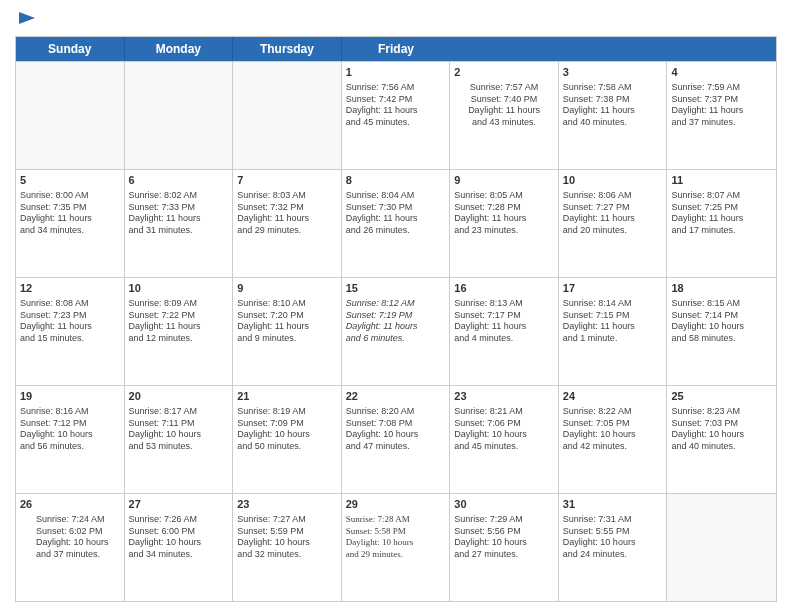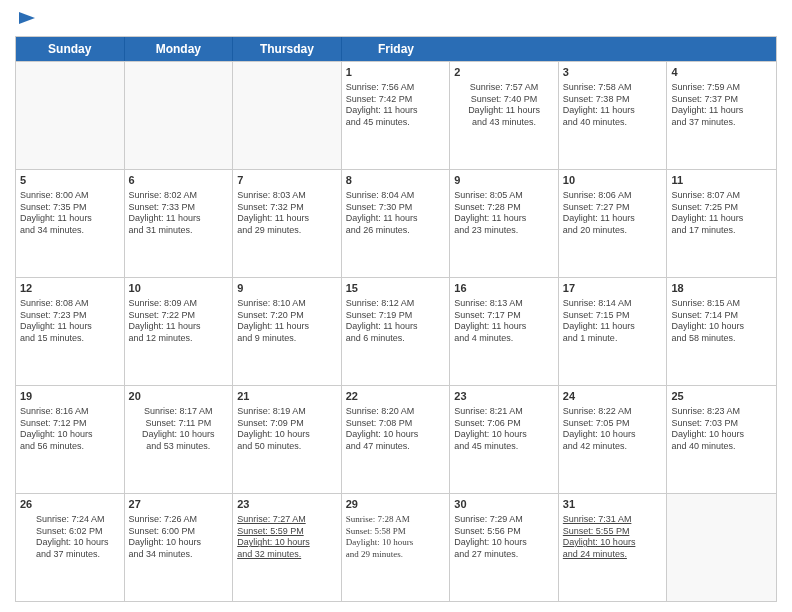"Sunrise: 8:12 AM" div.cell-info { font-style: none -> italic }
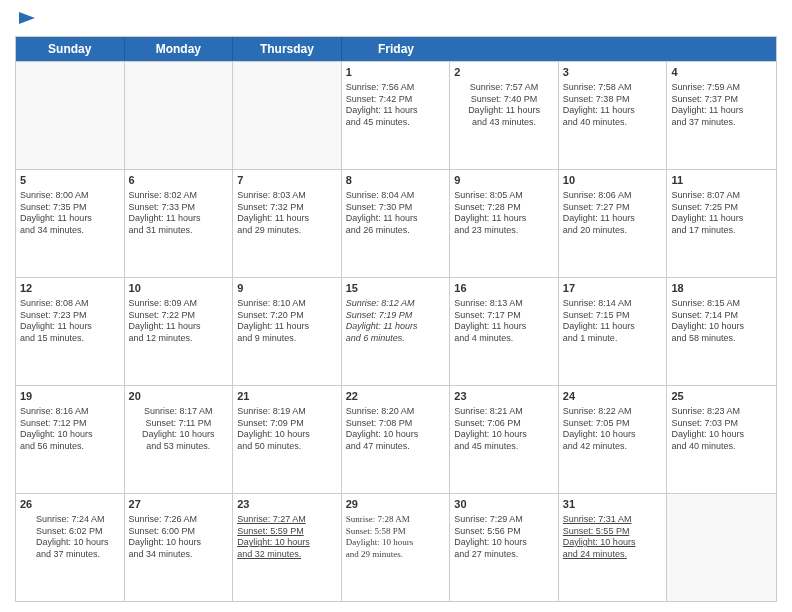"Sunrise: 8:17 AM" div.cell-info { text-align: center -> none }
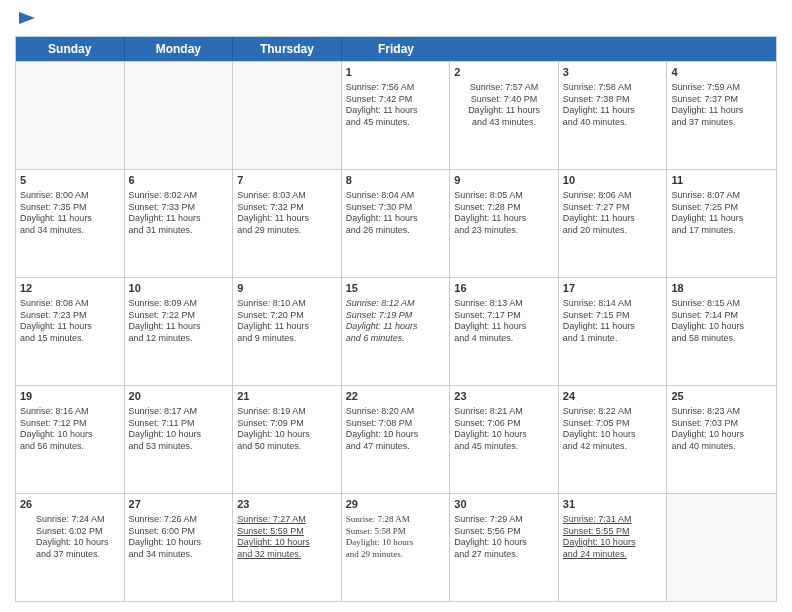"Sunrise: 7:27 AM" div.cell-info { text-decoration: underline -> none }
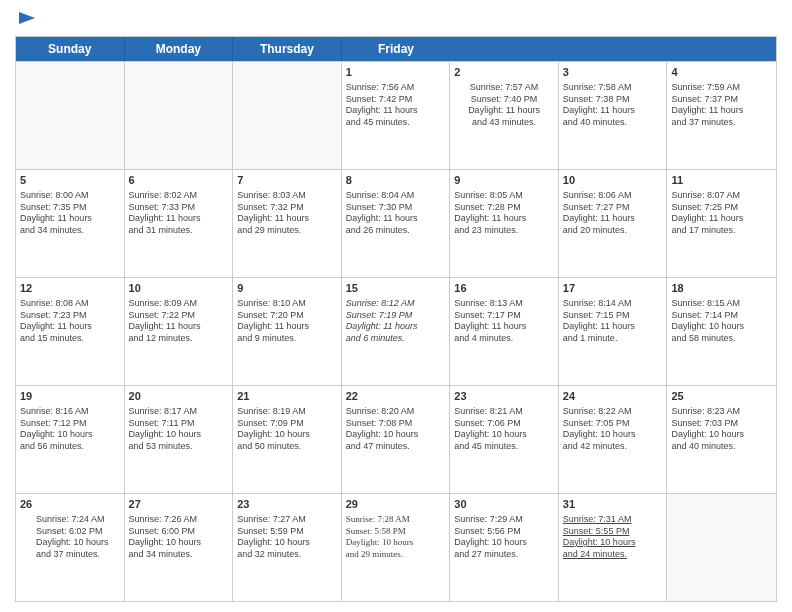"Sunrise: 7:31 AM" div.cell-info { text-decoration: underline -> none }
